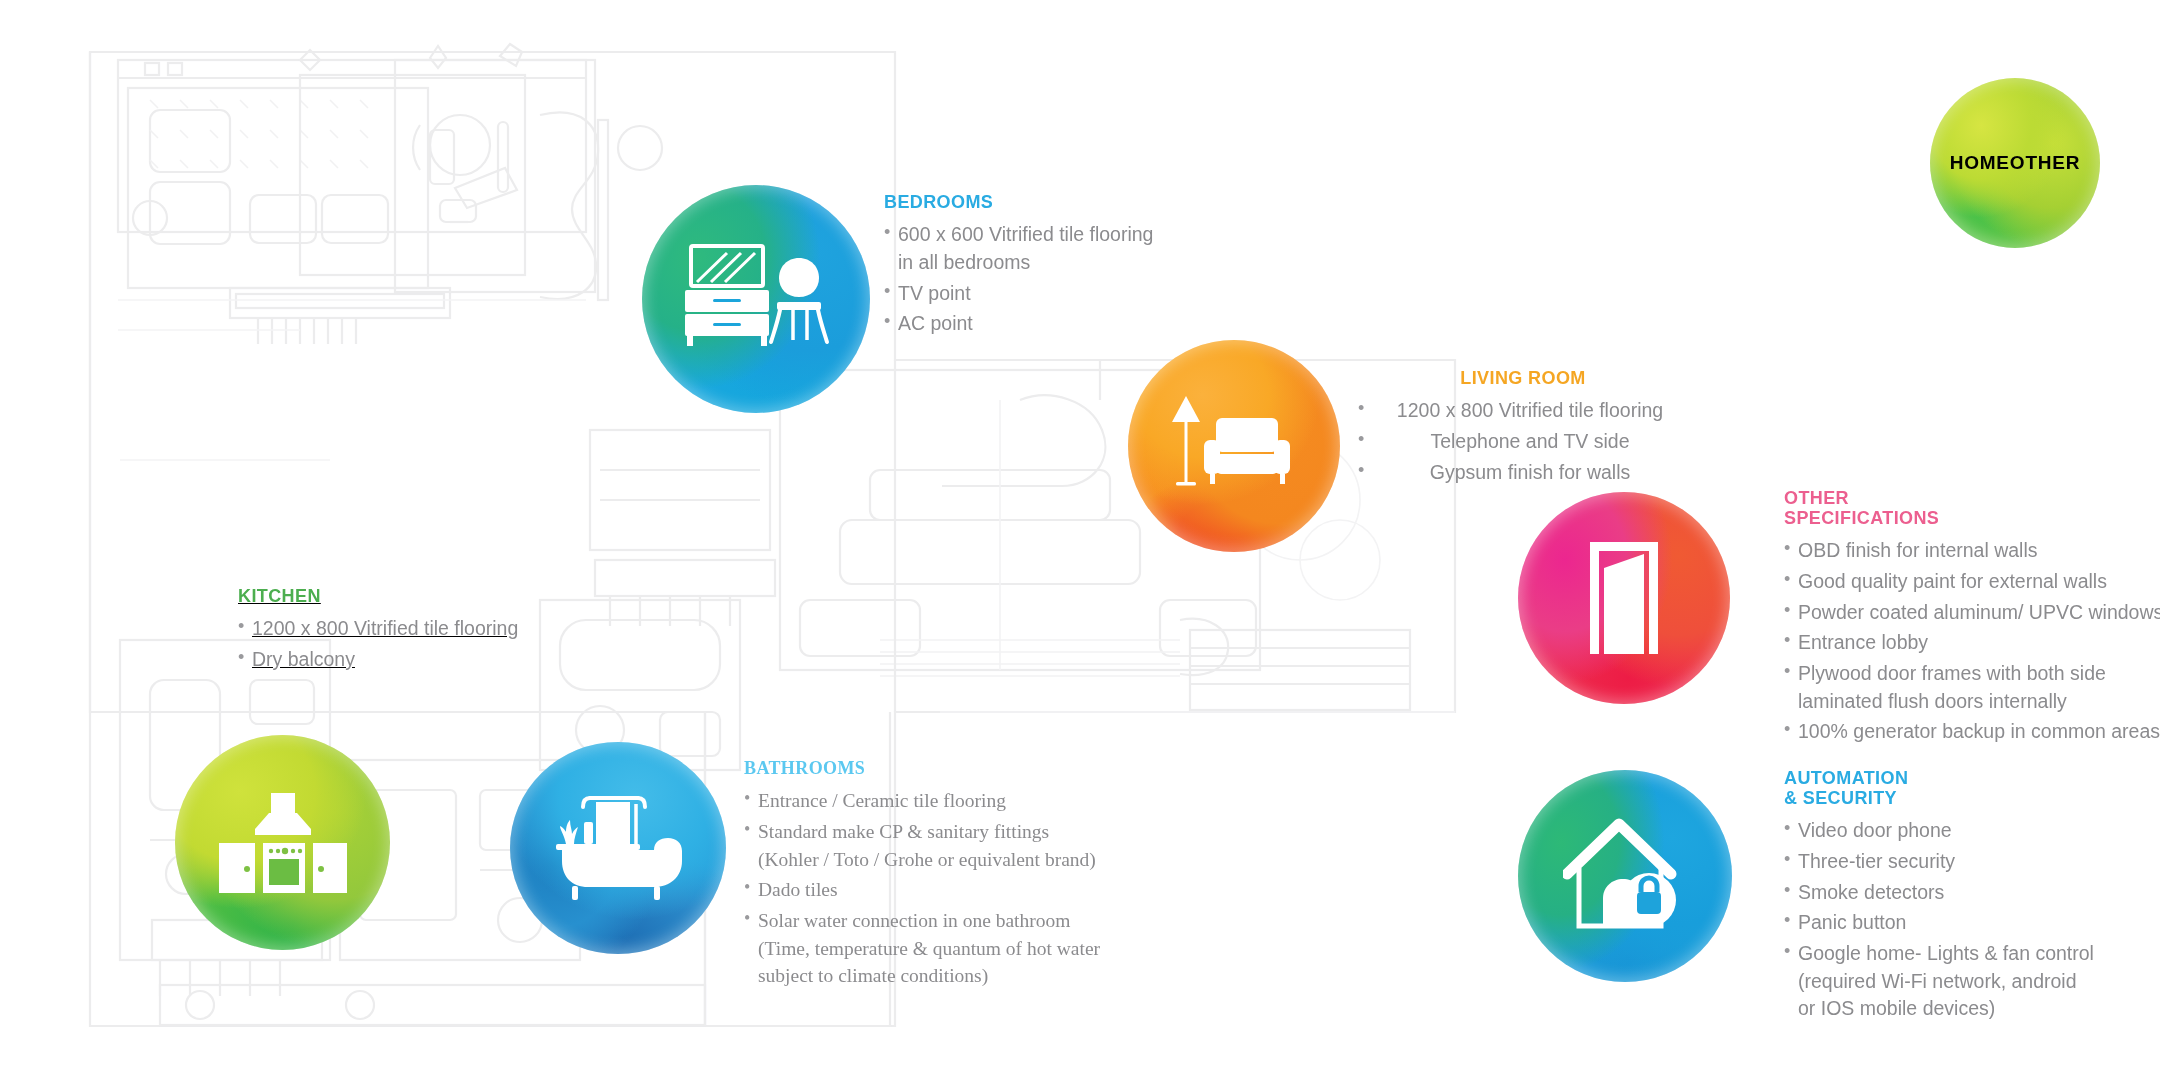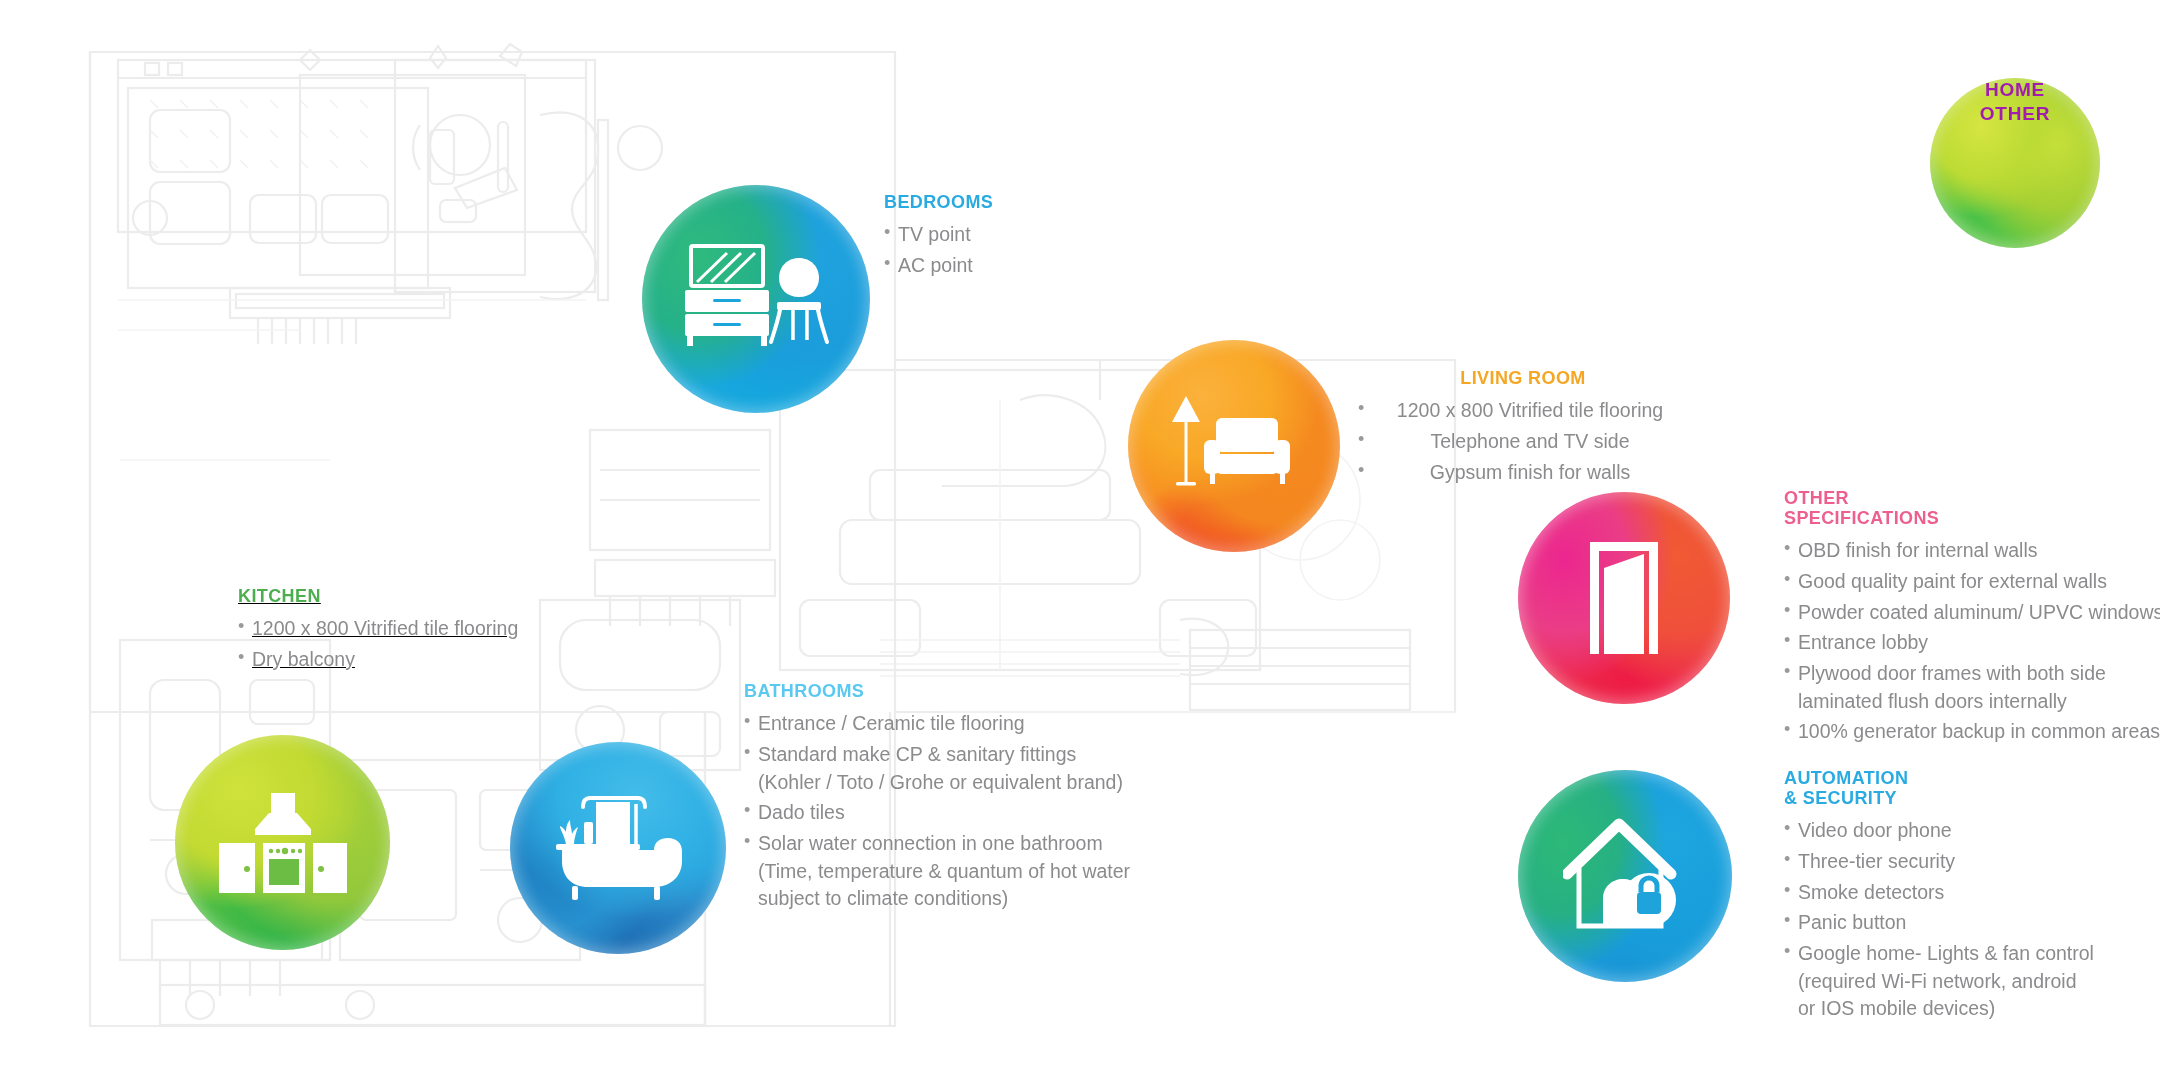"HOME" #home-specs-badge .label { color: #a21caf -> #000000; flex-direction: column -> row; justify-content: flex-start -> center }
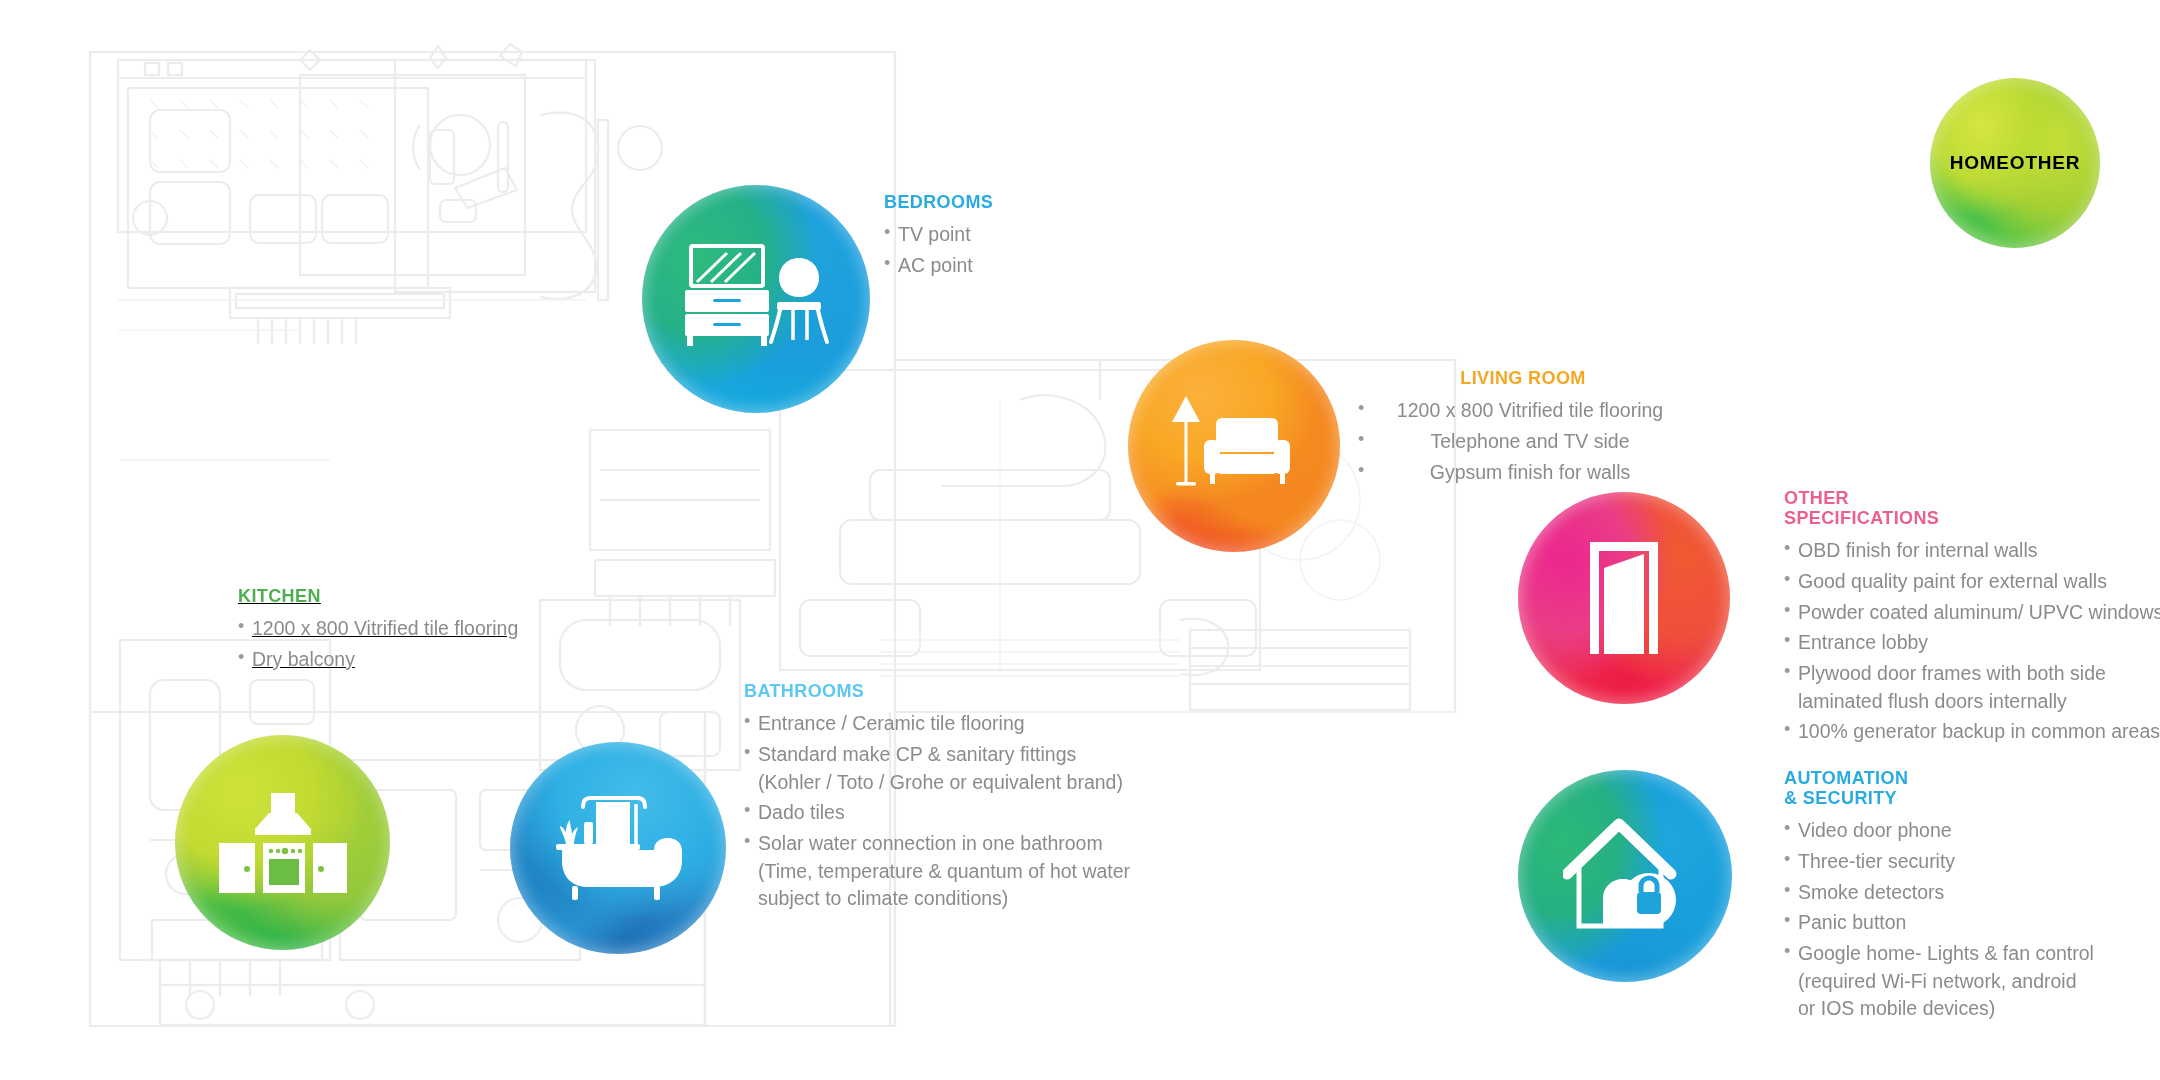"600 x 600 Vitrified tile" li { html: none -> <li>600 x 600 Vitrified tile flooring in all bedrooms</li> }
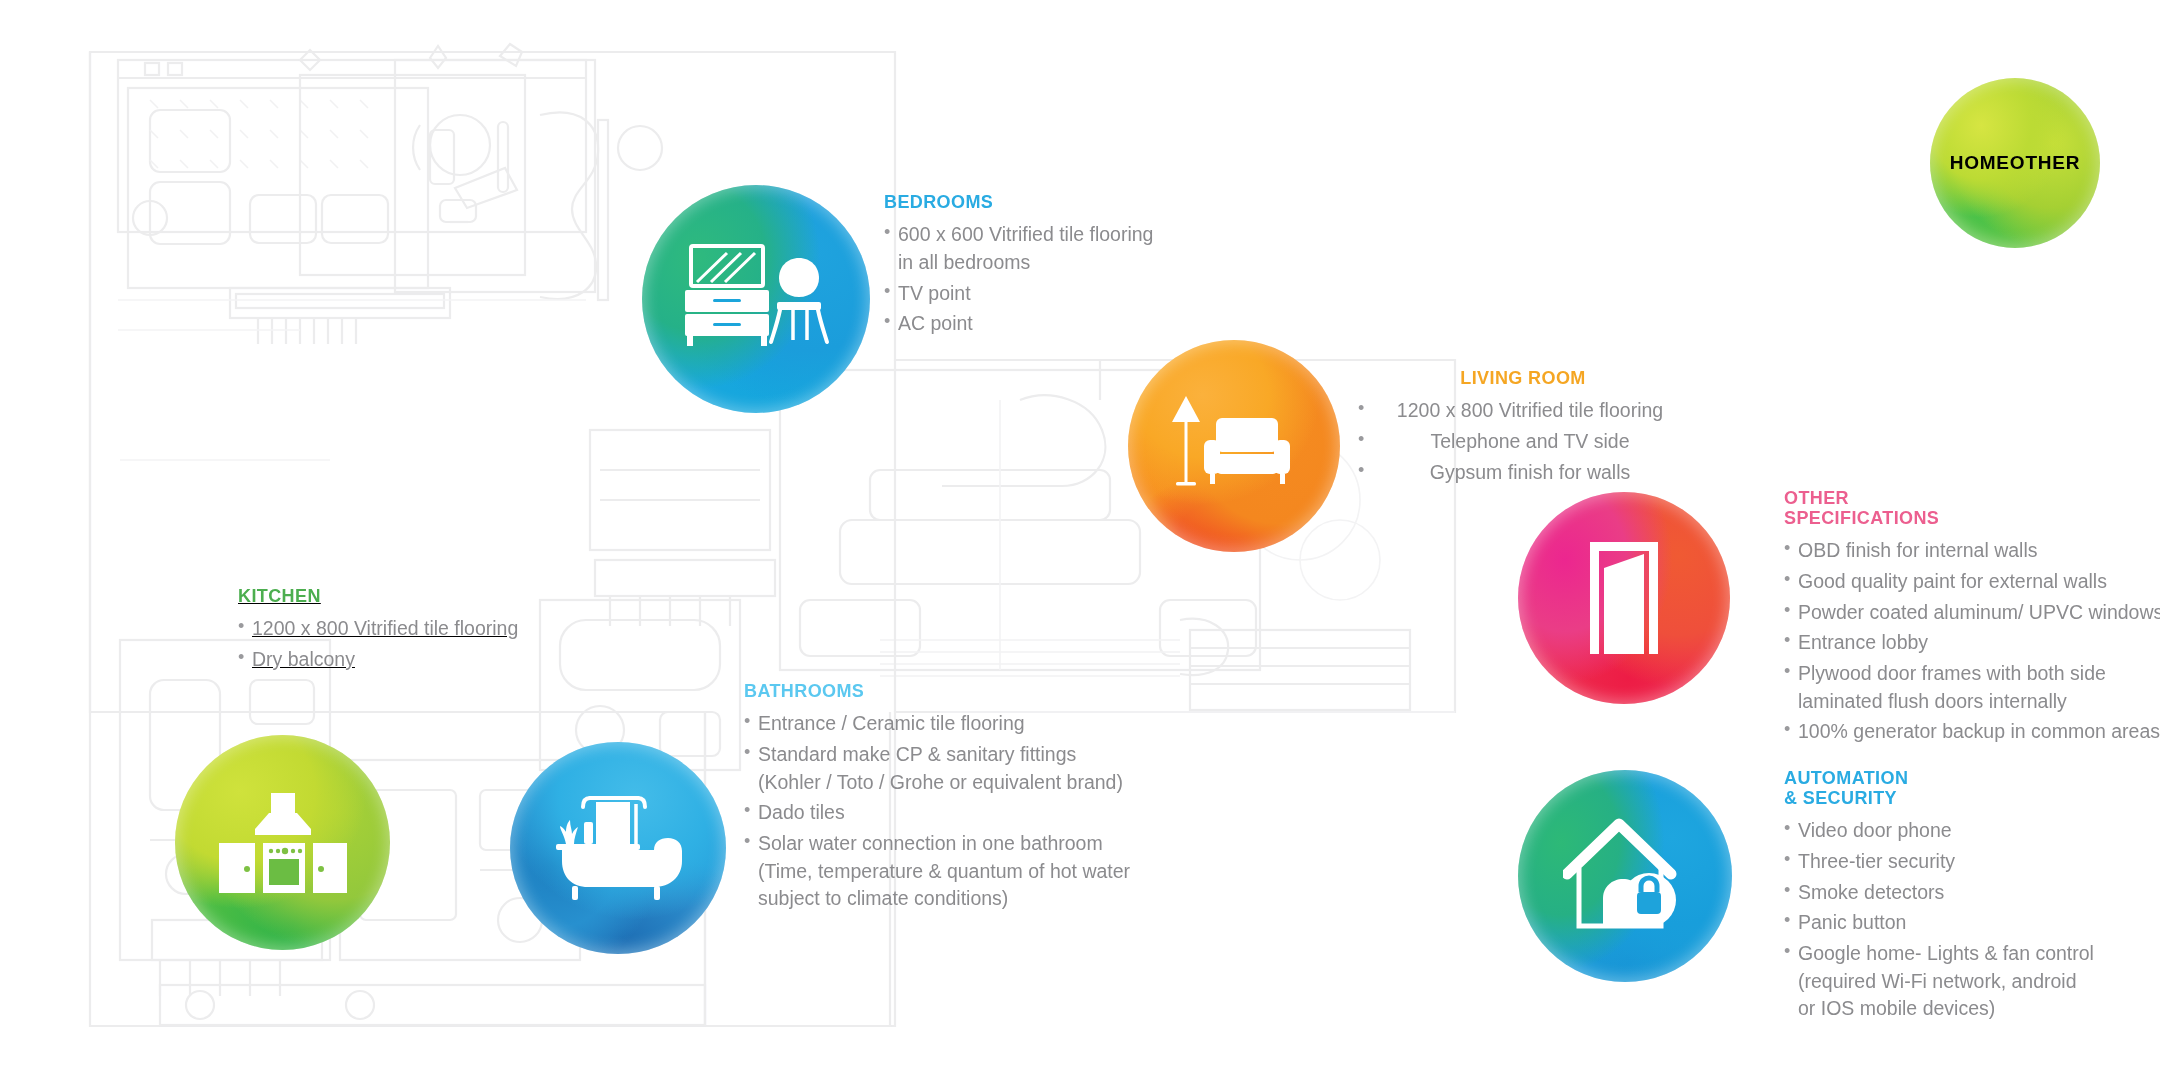"BATHROOMS" div.block { font-family: none -> Liberation Serif, serif; top: 681px -> 758px }
